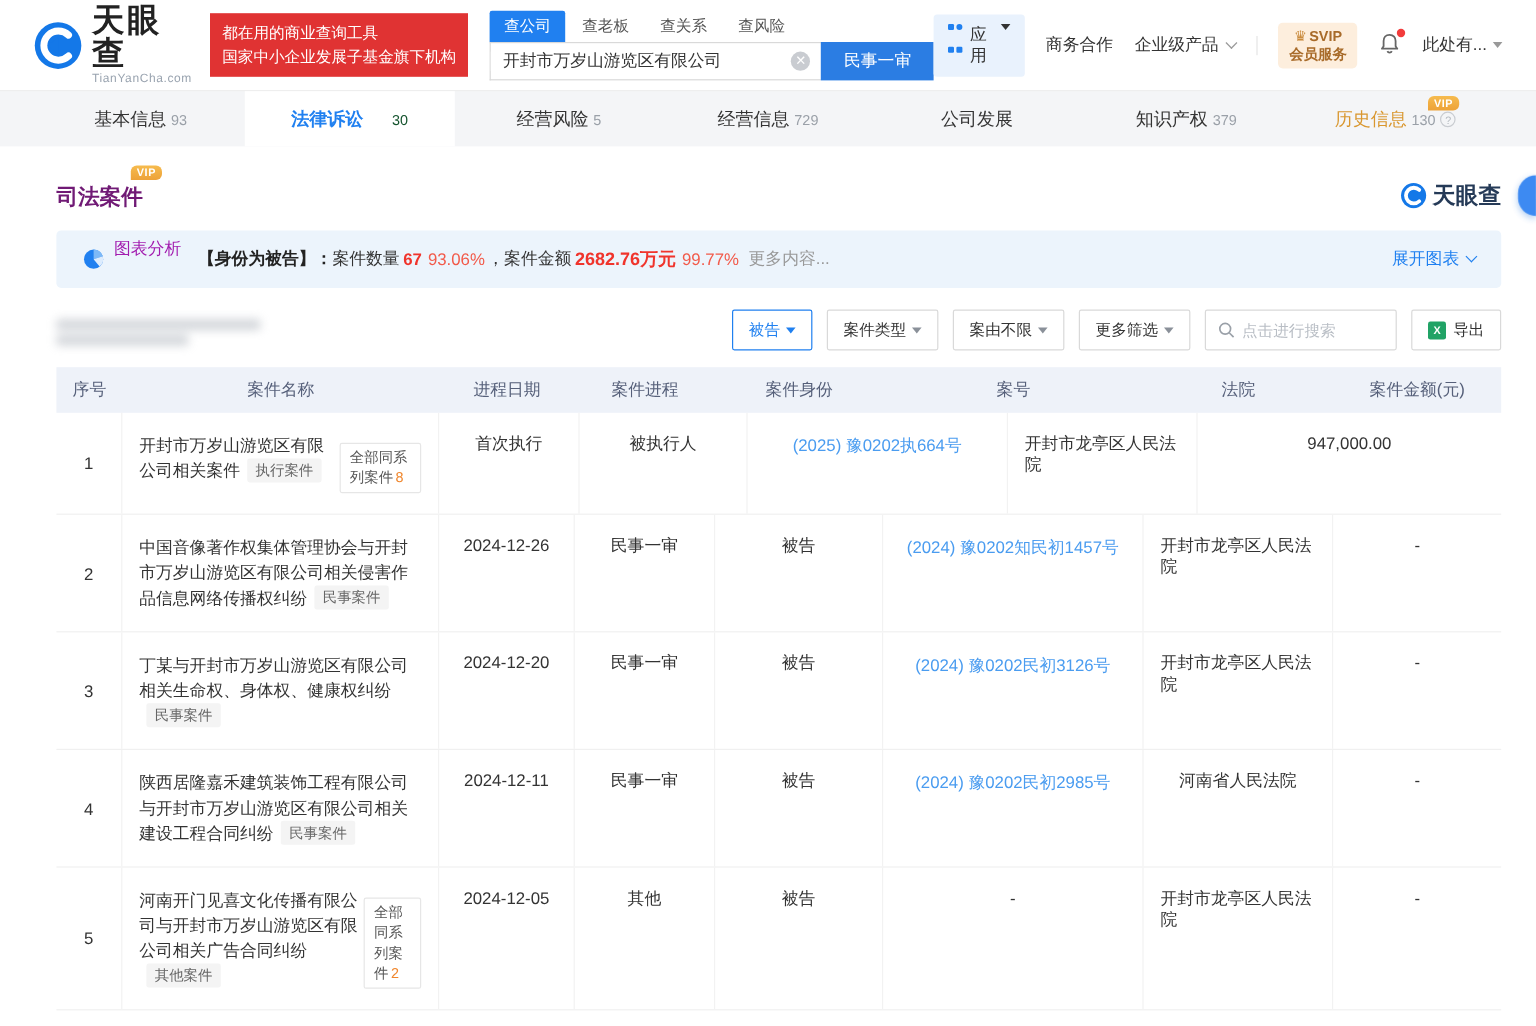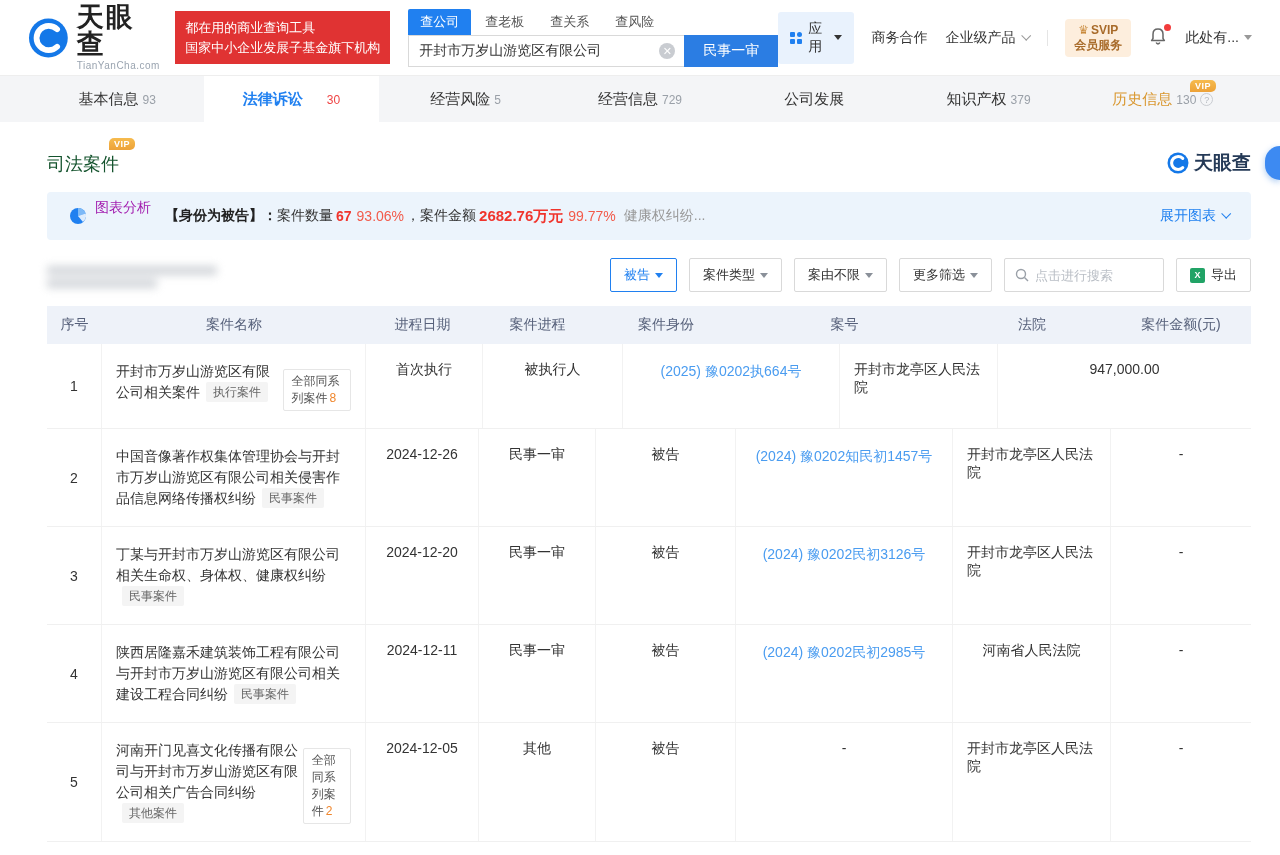"应用" .apps-btn { align-items: center -> none }
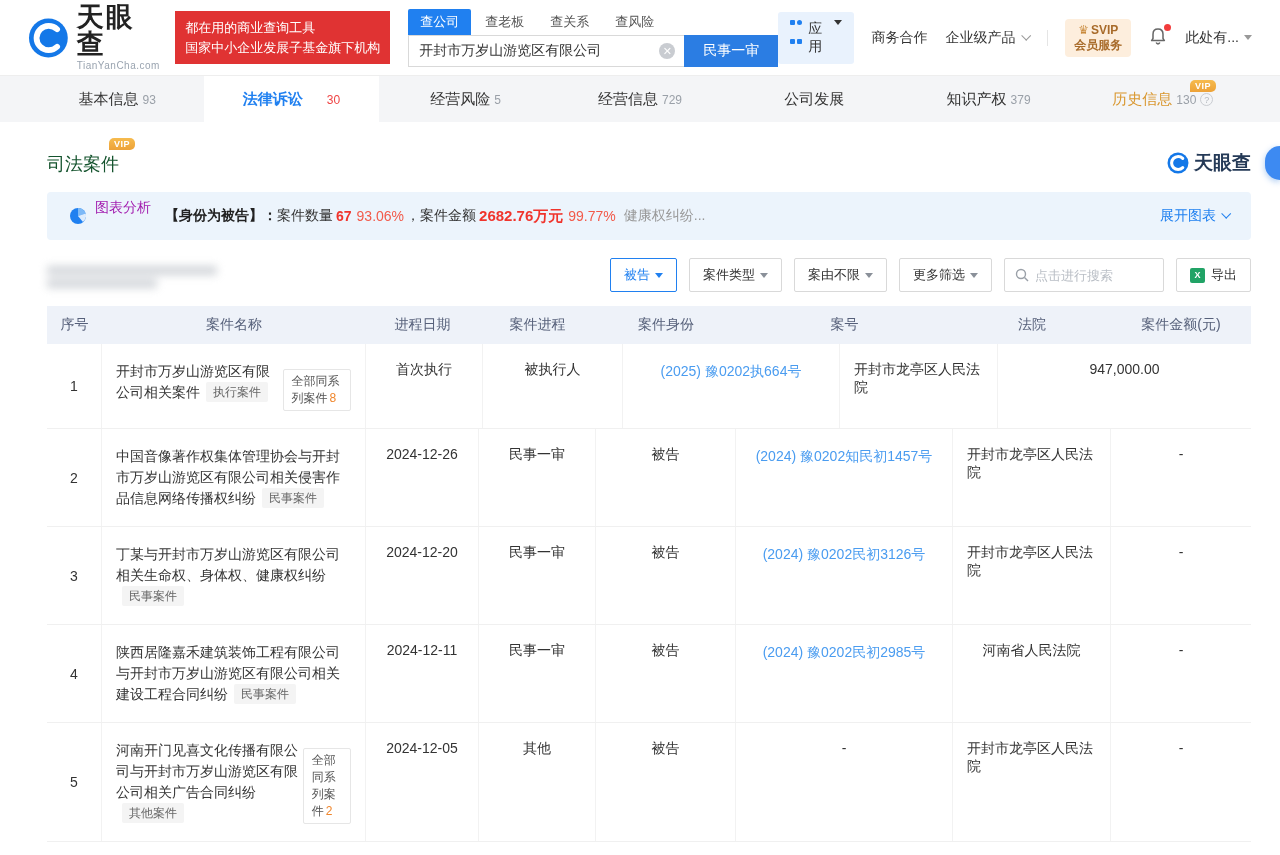"30" .tab.active .cnt { color: #ef4444 -> #14532d }
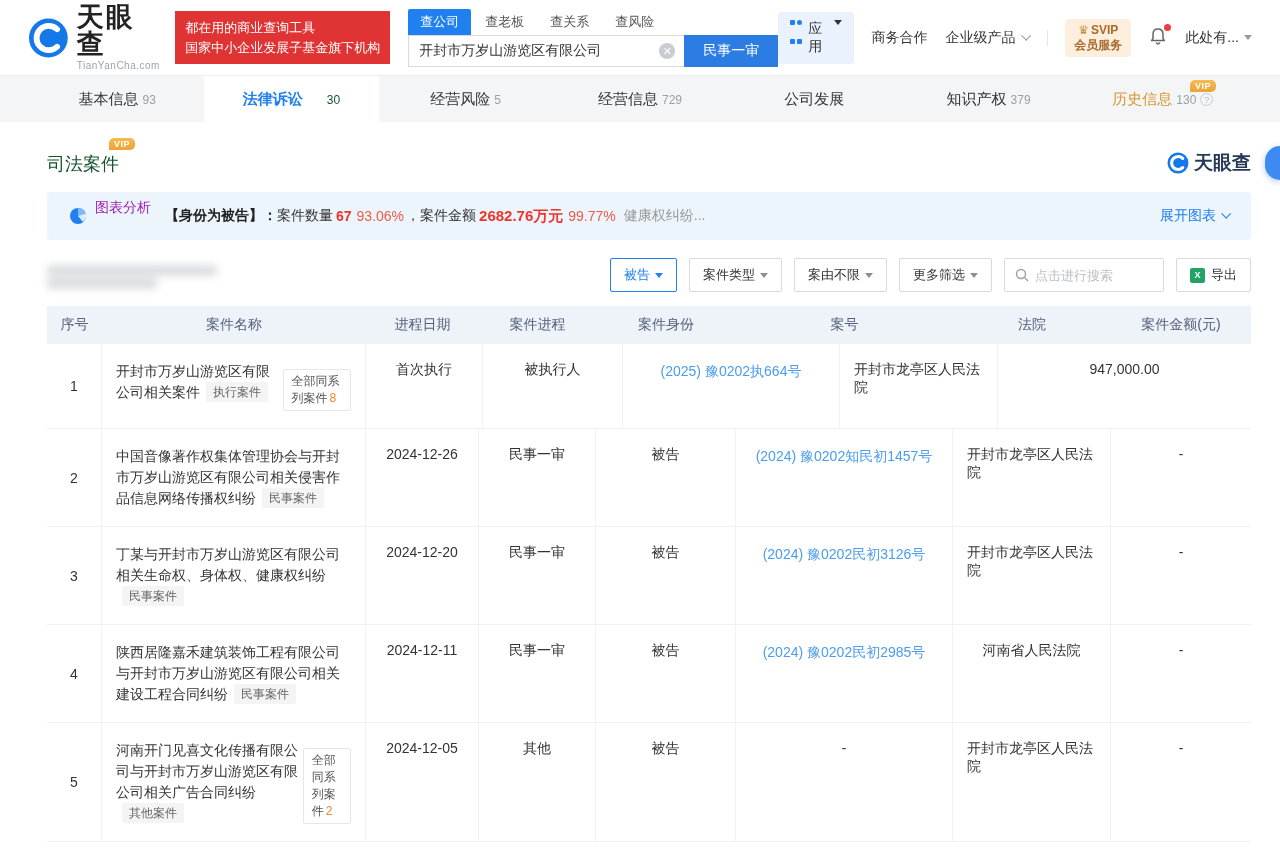"司法案件" .sec-title { color: #14532d -> #701a75; font-weight: normal -> bold }
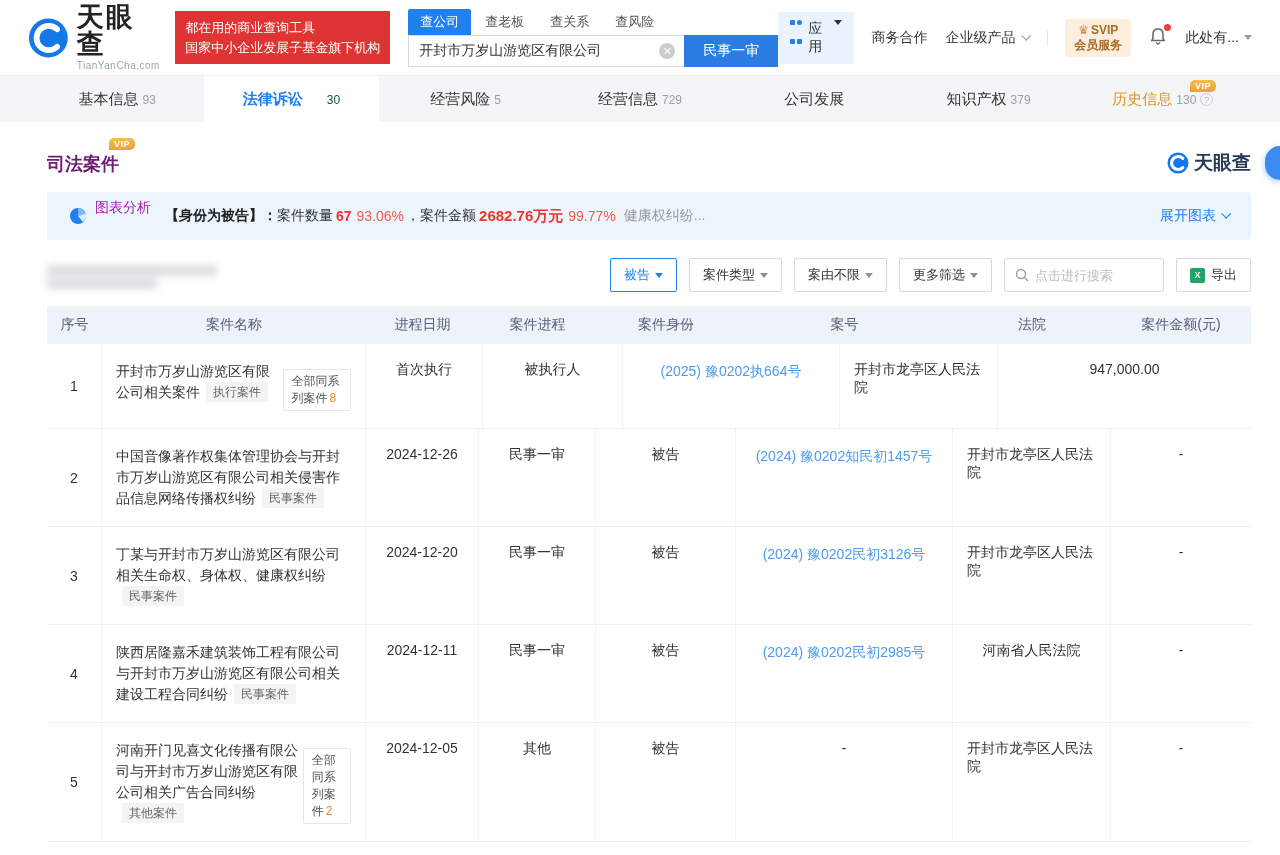"健康权纠纷..." span.ana-more { text: 健康权纠纷 -> 更多内容 }
